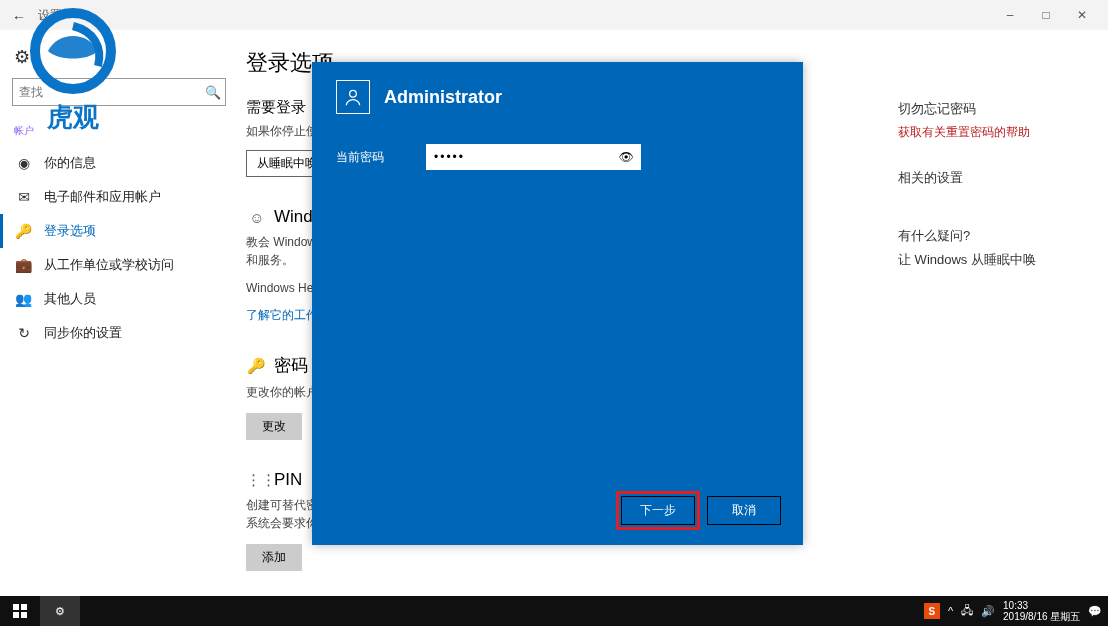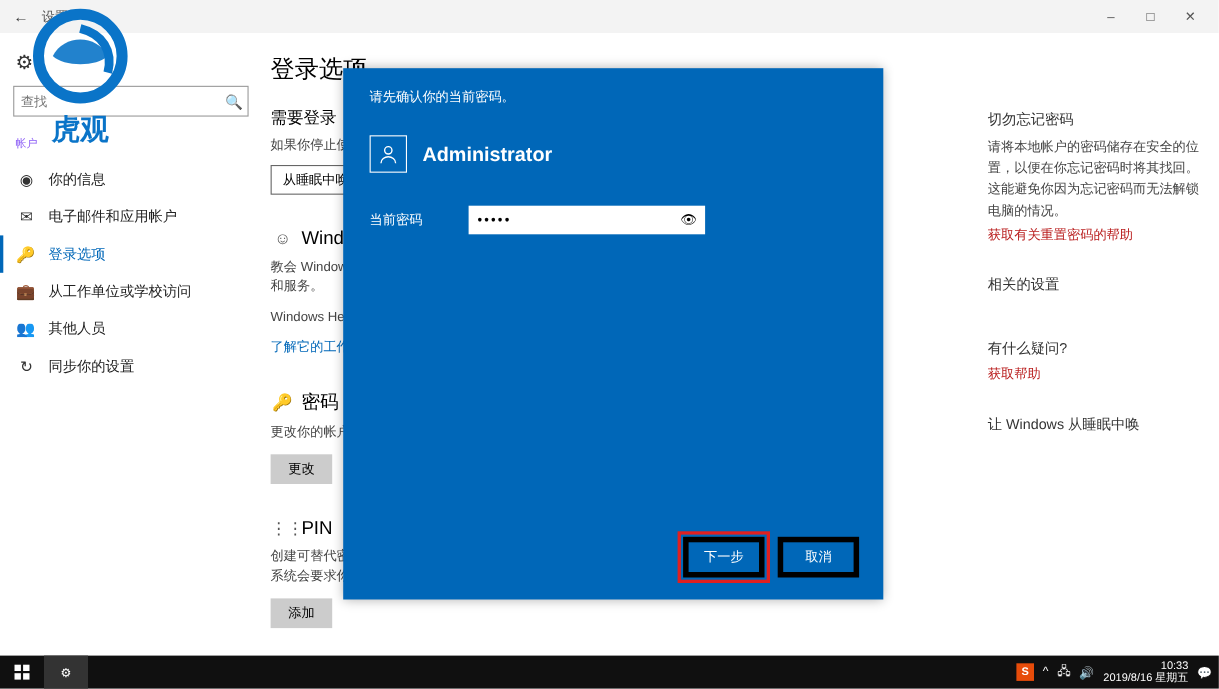"请先确认你的当前密码。" div.msub { html: <div>请先确认你的当前密码。</div> -> none }
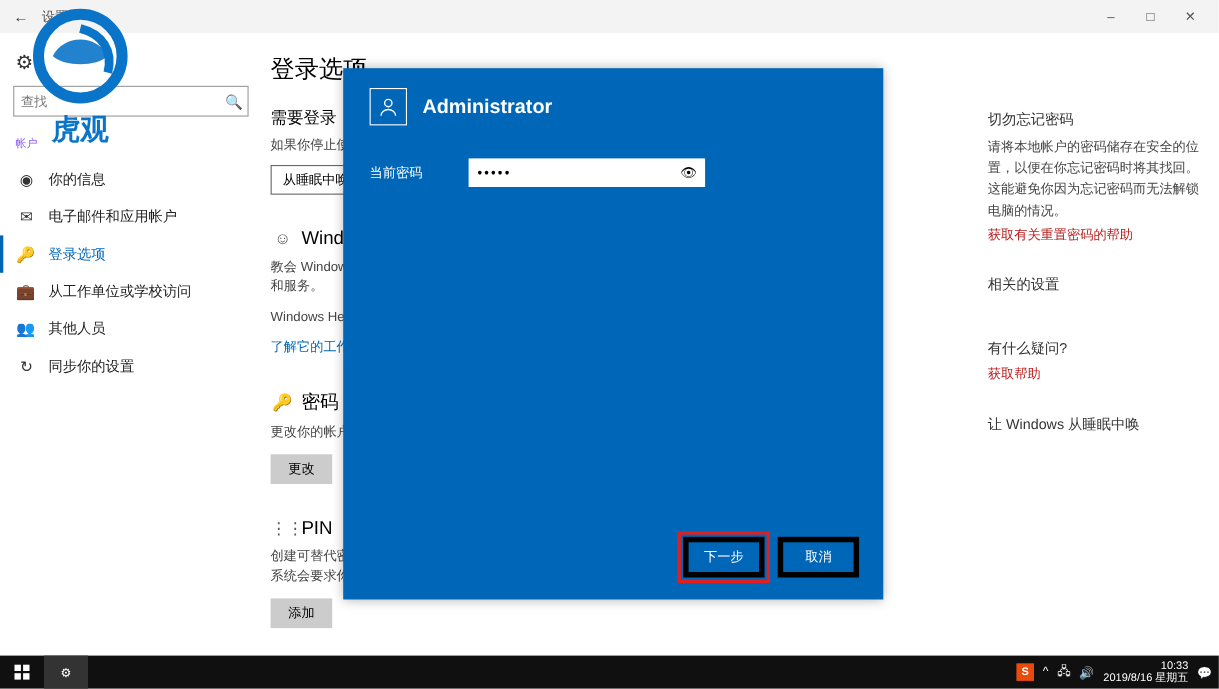"请将本地帐户的密码储存在安全的位置，以便在你忘记密码时将其找回。这能避免你因为忘" div.rtext { html: <div>请将本地帐户的密码储存在安全的位置，以便在你忘记密码时将其找回。这能避免你因为忘记密码而无法解锁电脑的情况。</div> -> none }
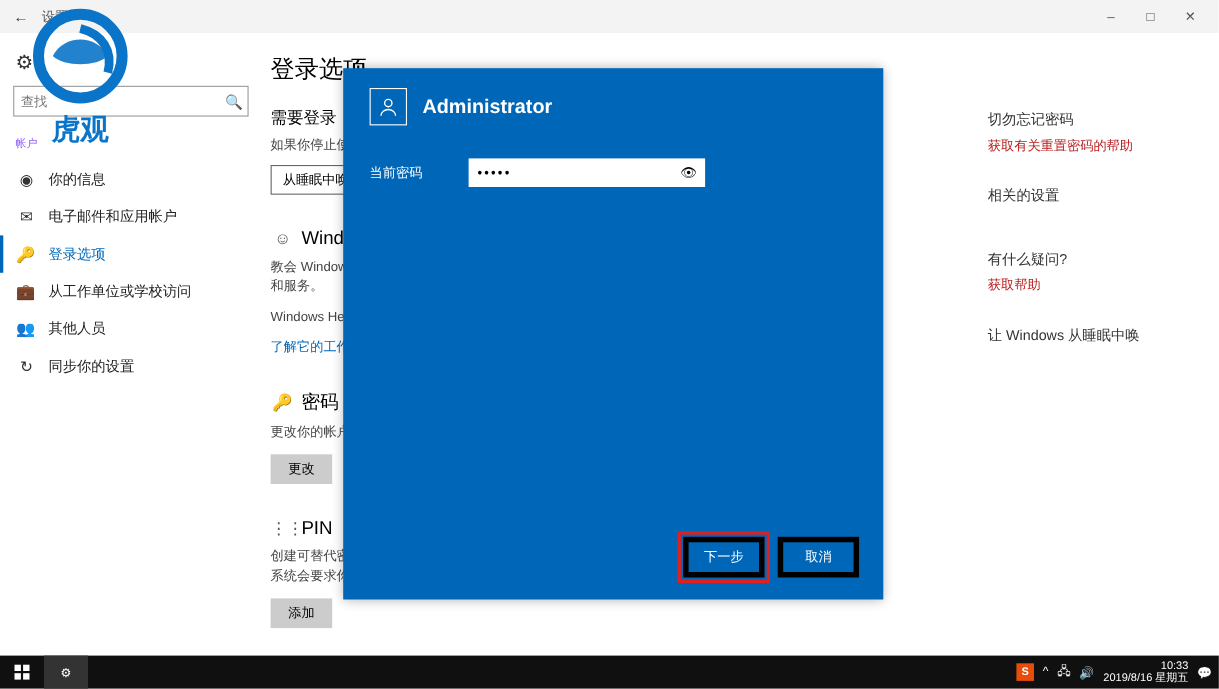"获取帮助" a.rlink { html: <a>获取帮助</a> -> none }
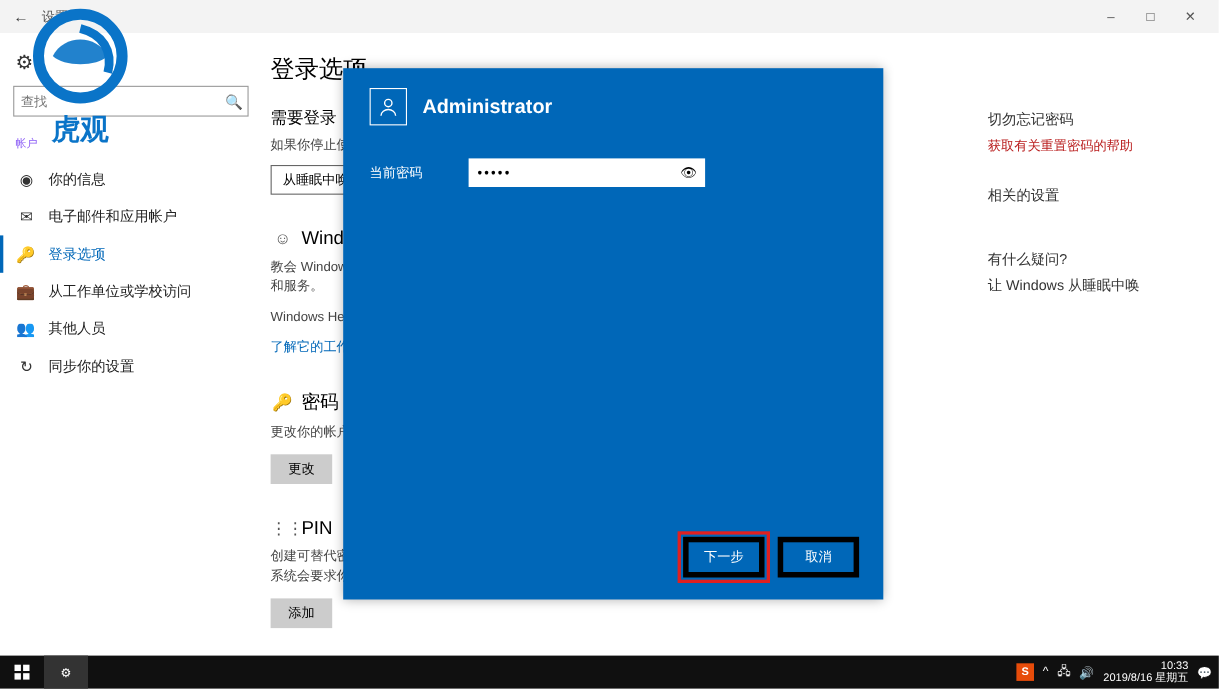"下一步" .modal .mbtn { border: 5px solid #000000 -> 1px solid #000000 }
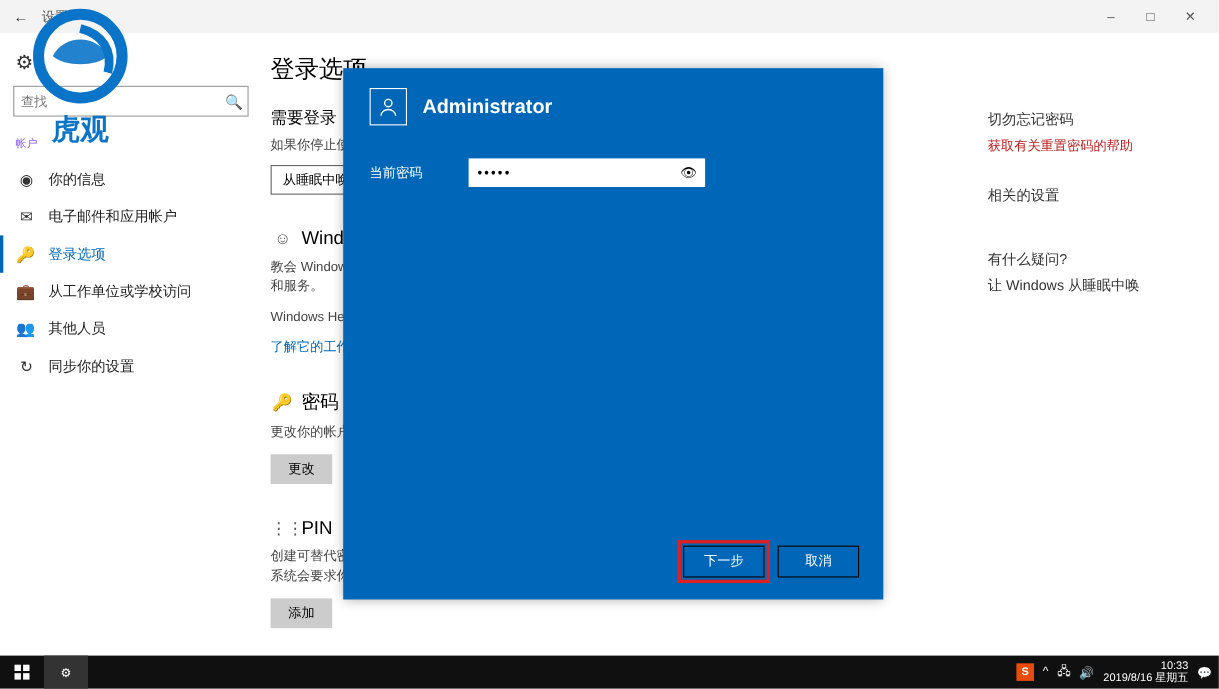"10:33" .taskbar .clock { text-align: right -> left }
